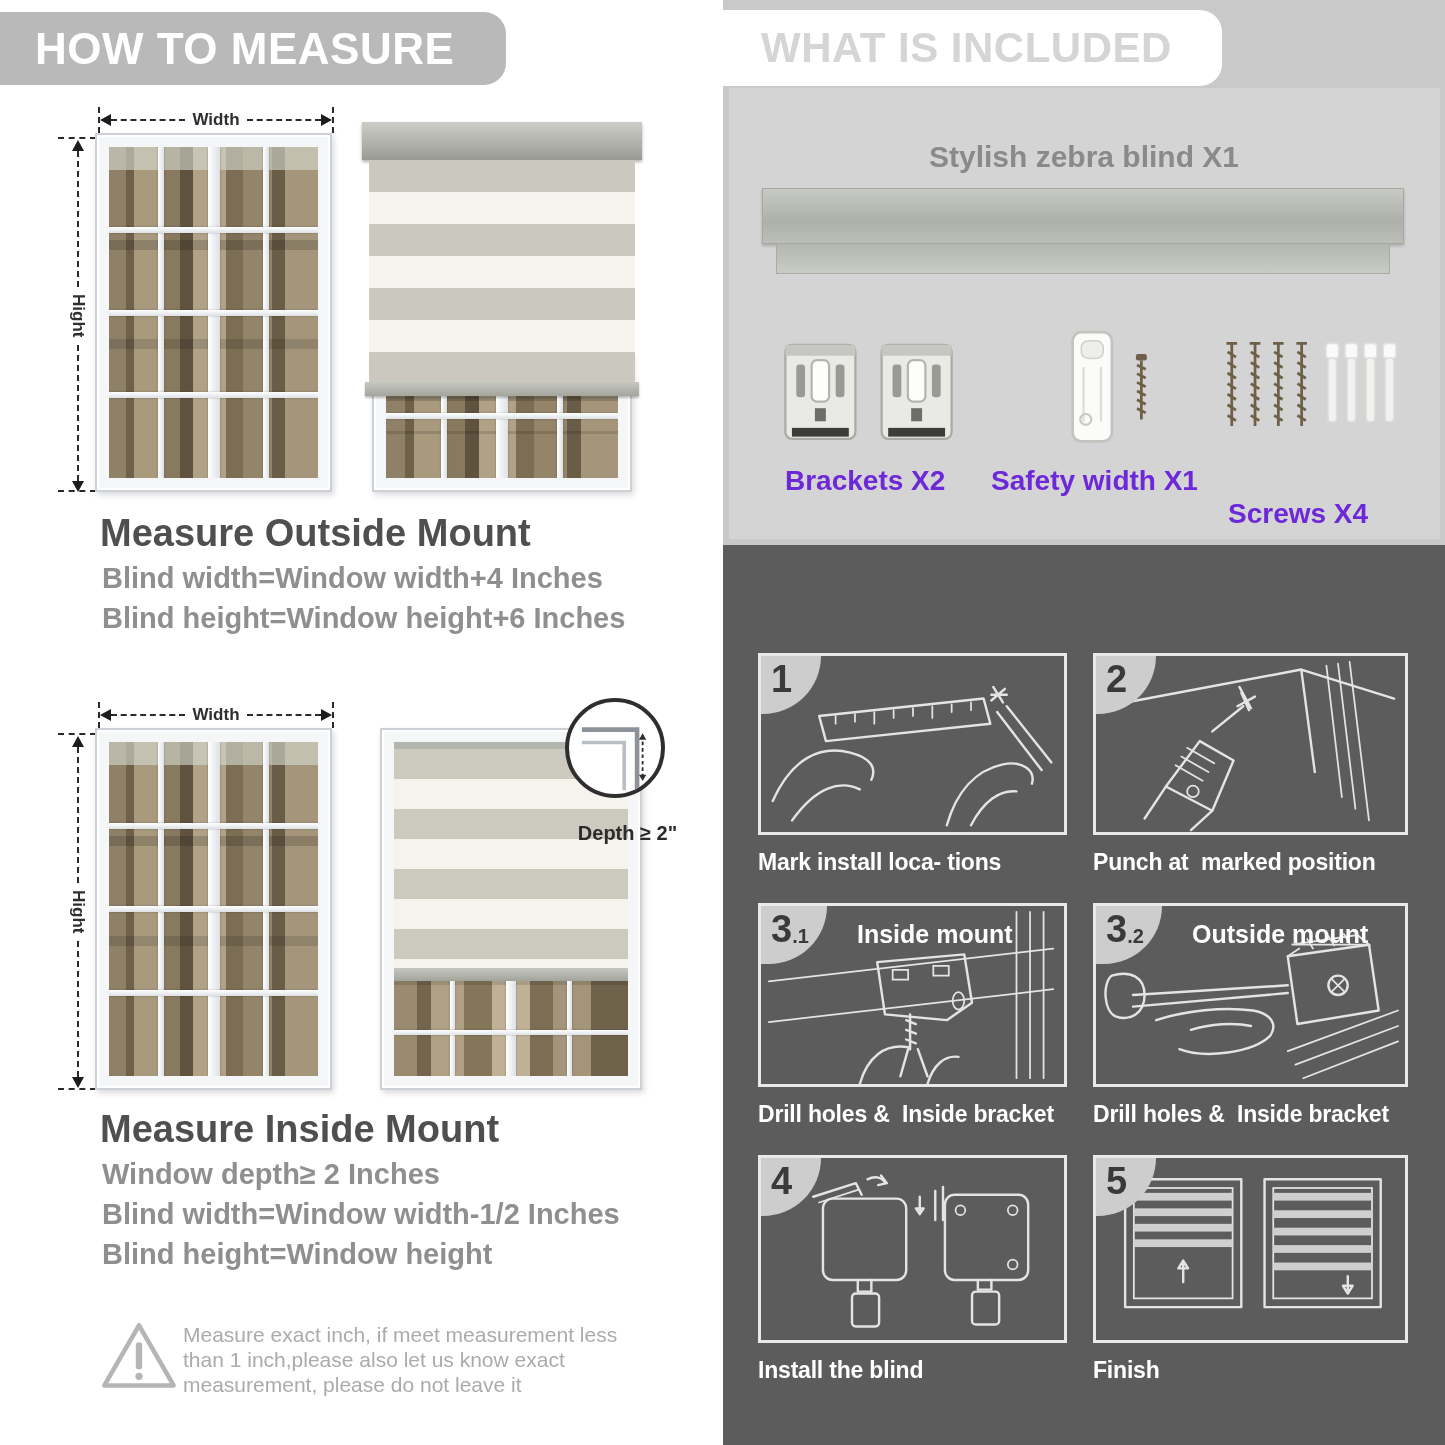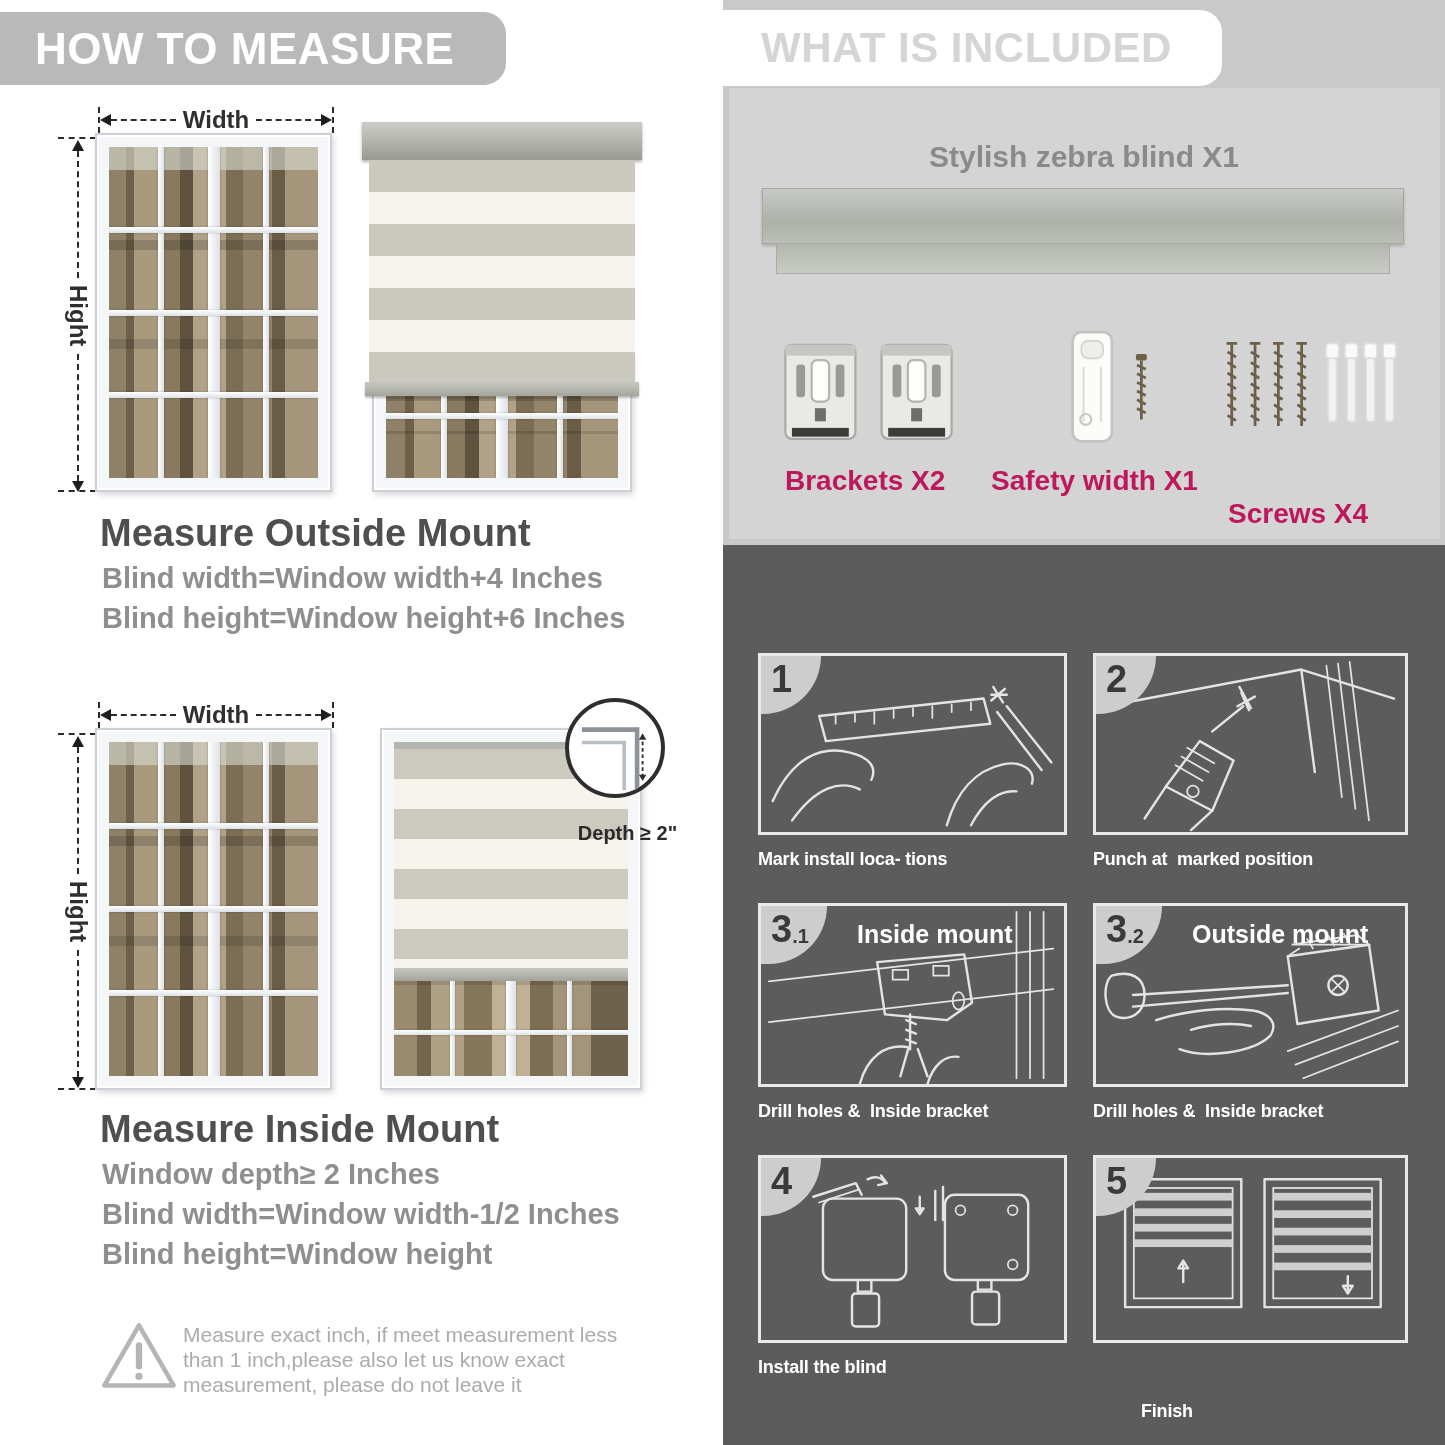"Width" .dim-label { font-size: 24px -> 17px }
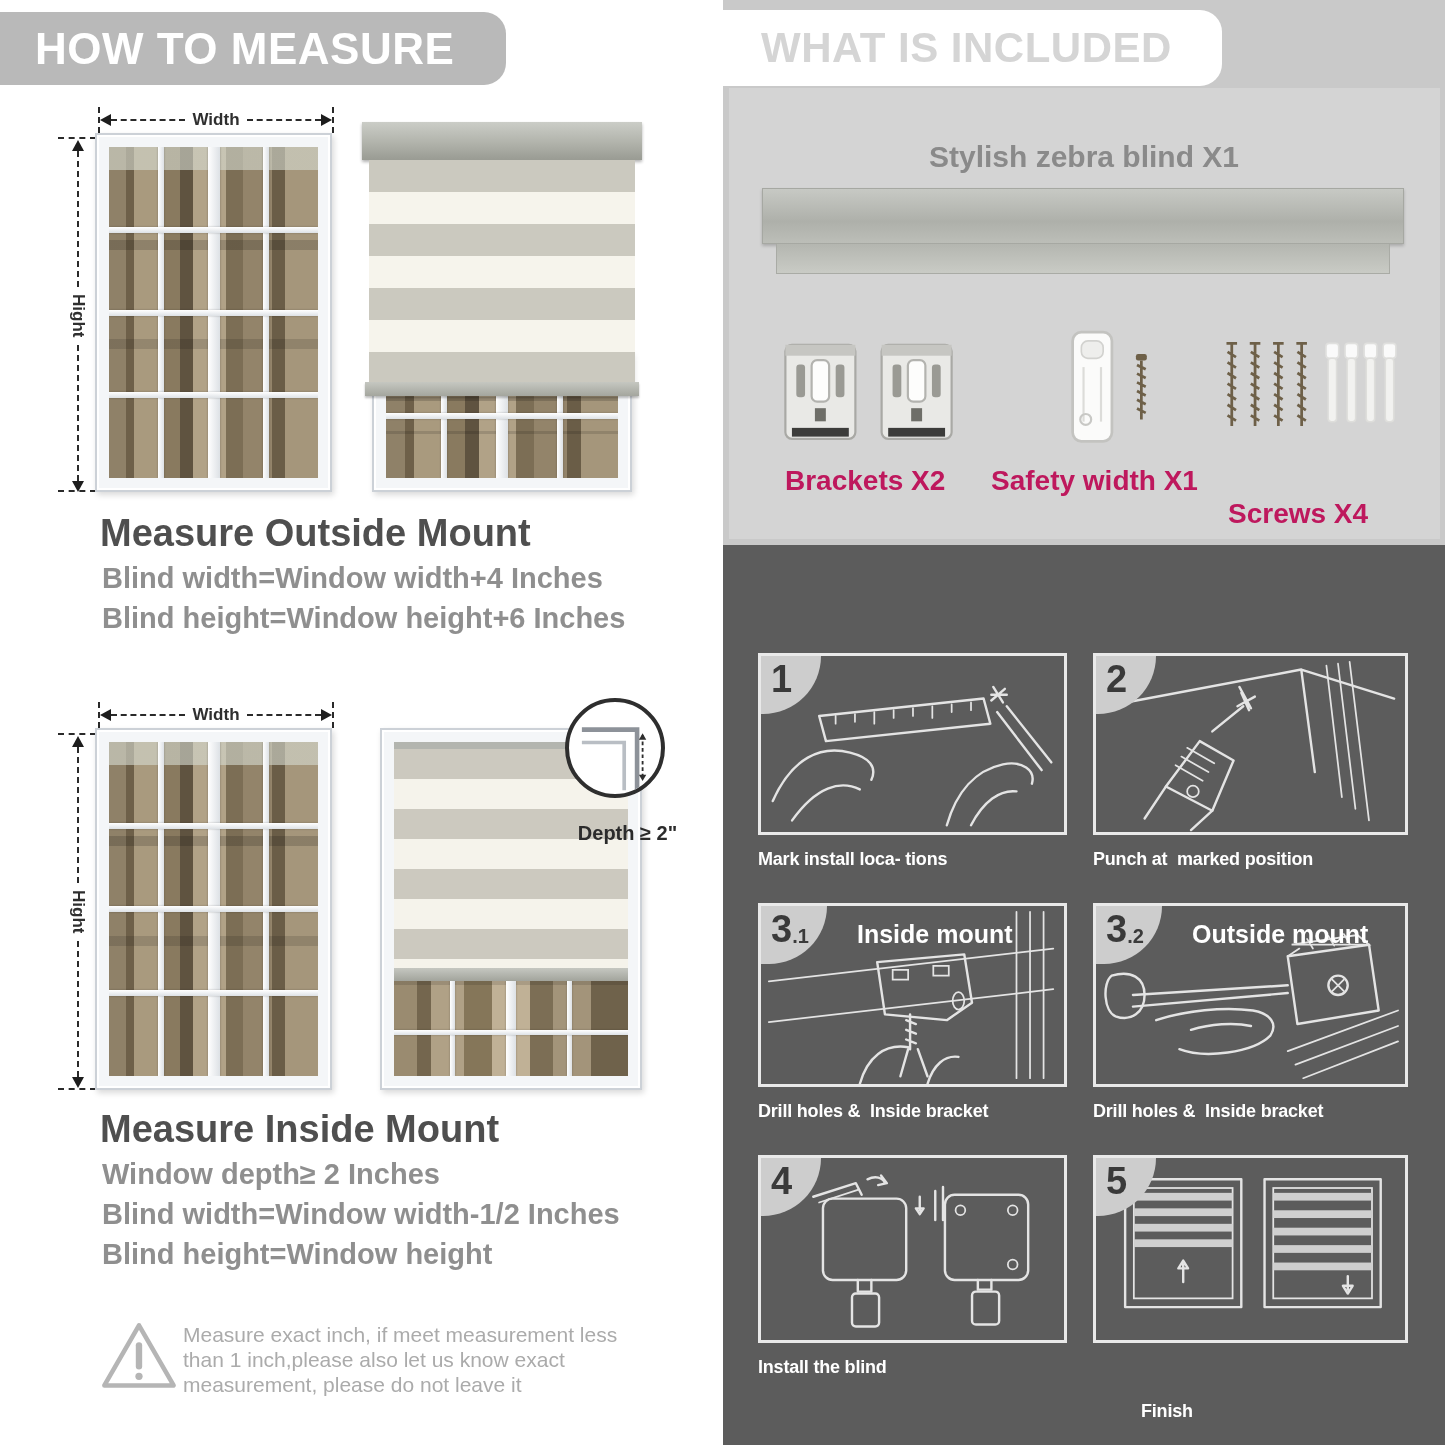"Brackets X2" .item-caption { color: #be185d -> #6d28d9 }
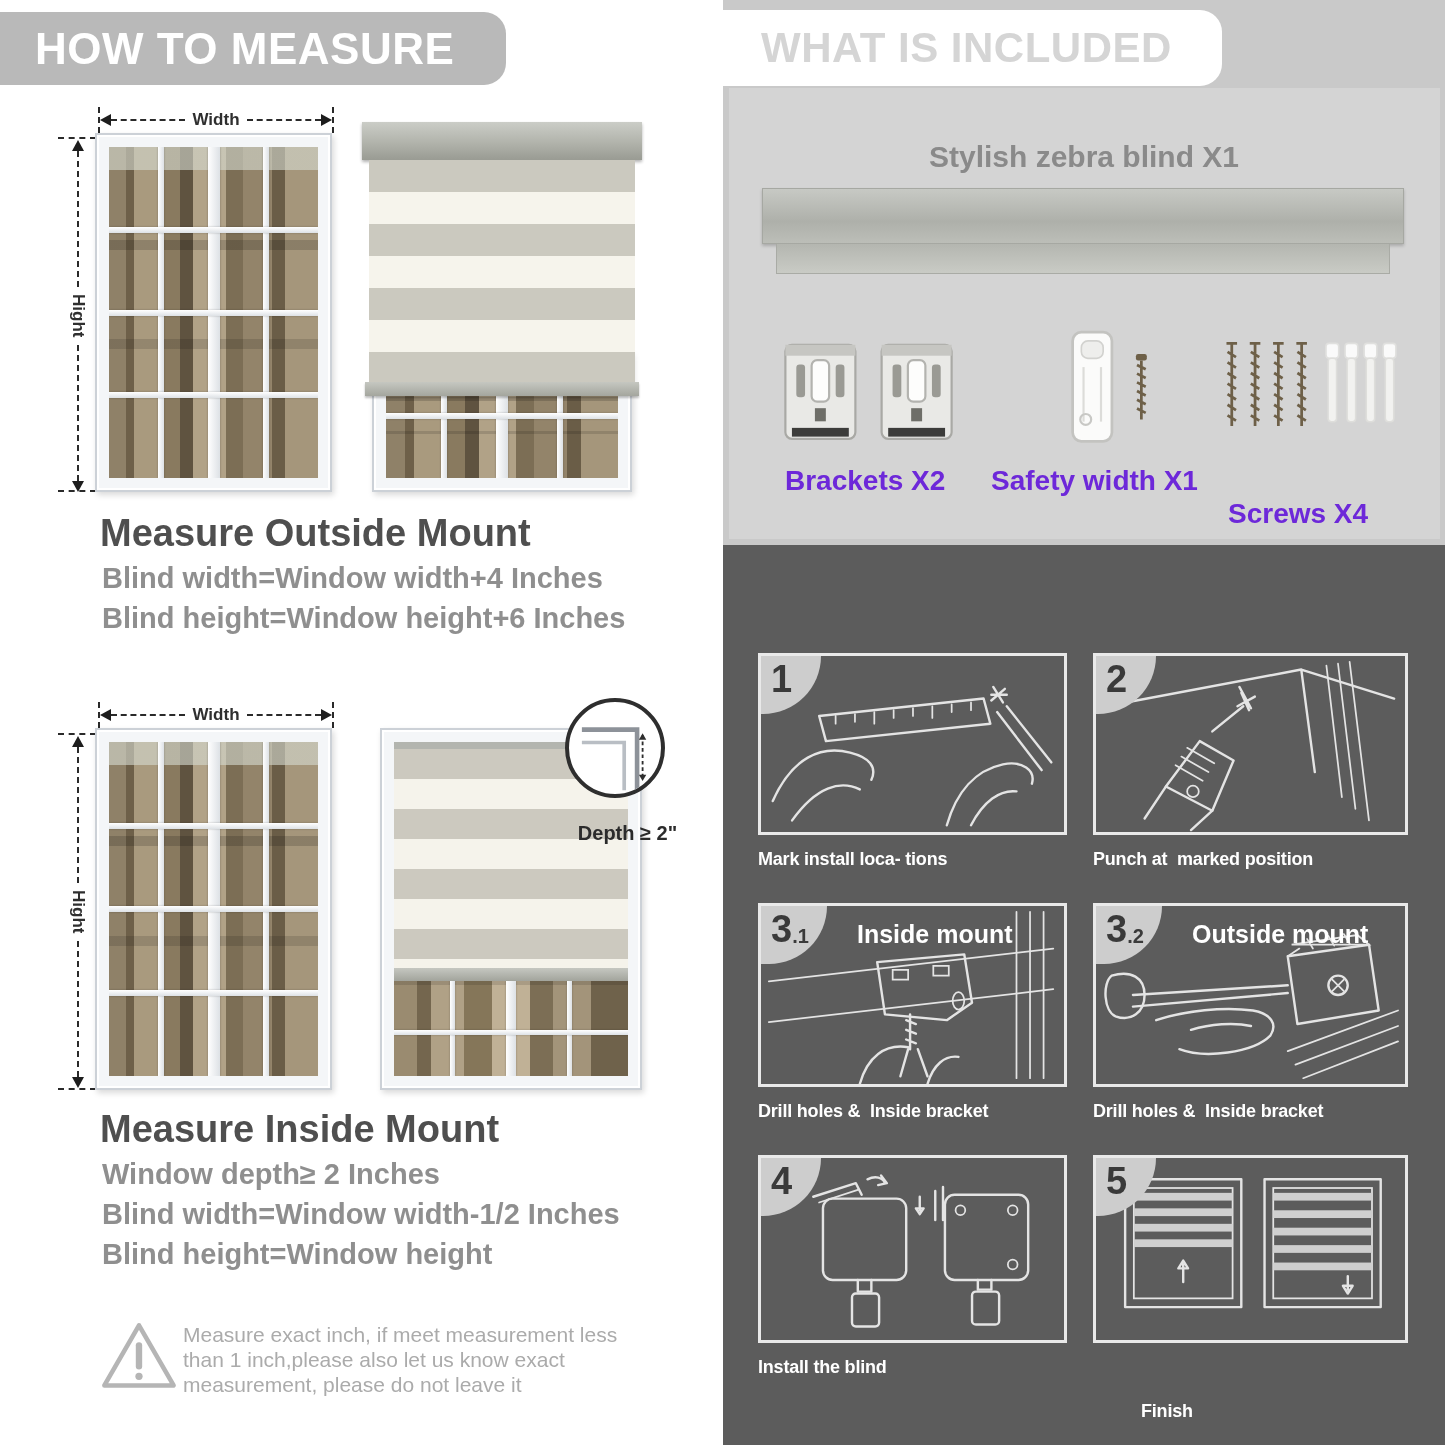"Mark install loca- tions" .tile-caption { font-size: 18px -> 23px }
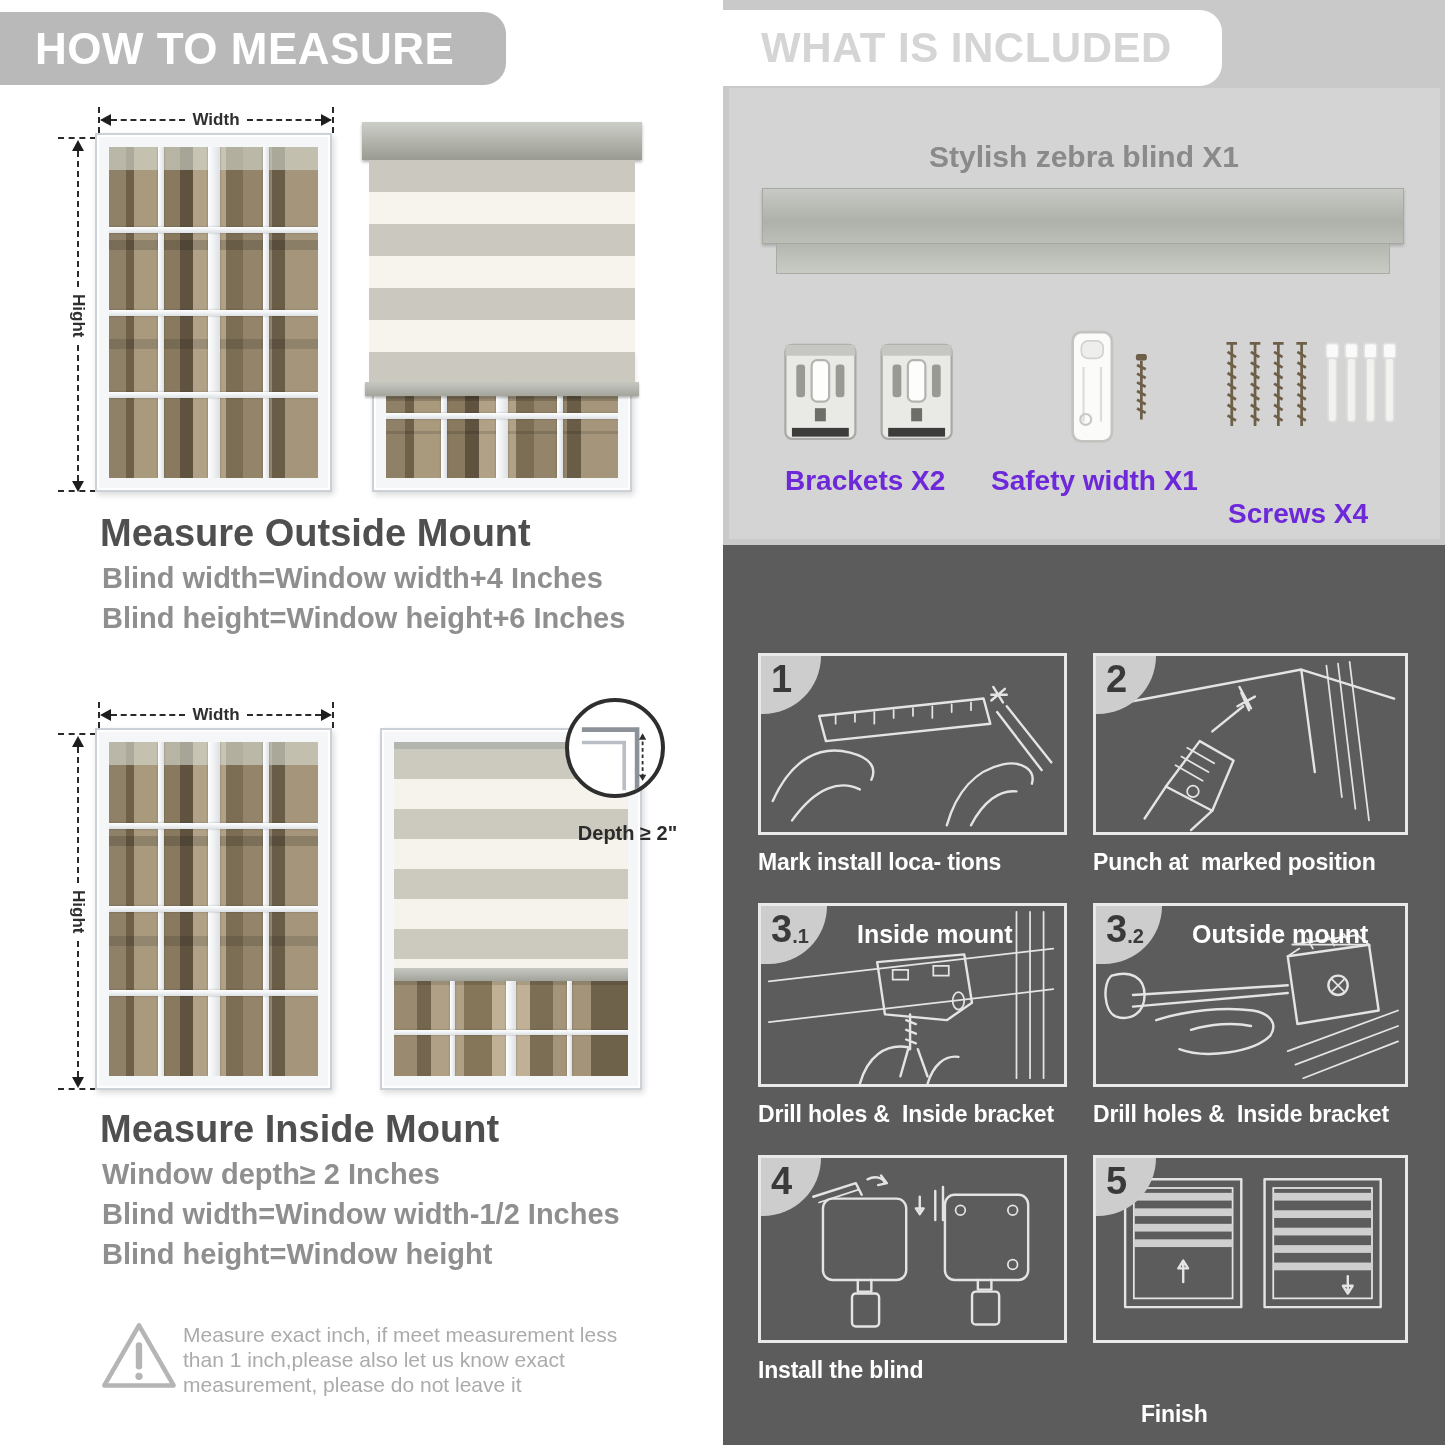"Finish" div.tile-caption { margin-left: 48px -> none; top: 856px -> 812px }
